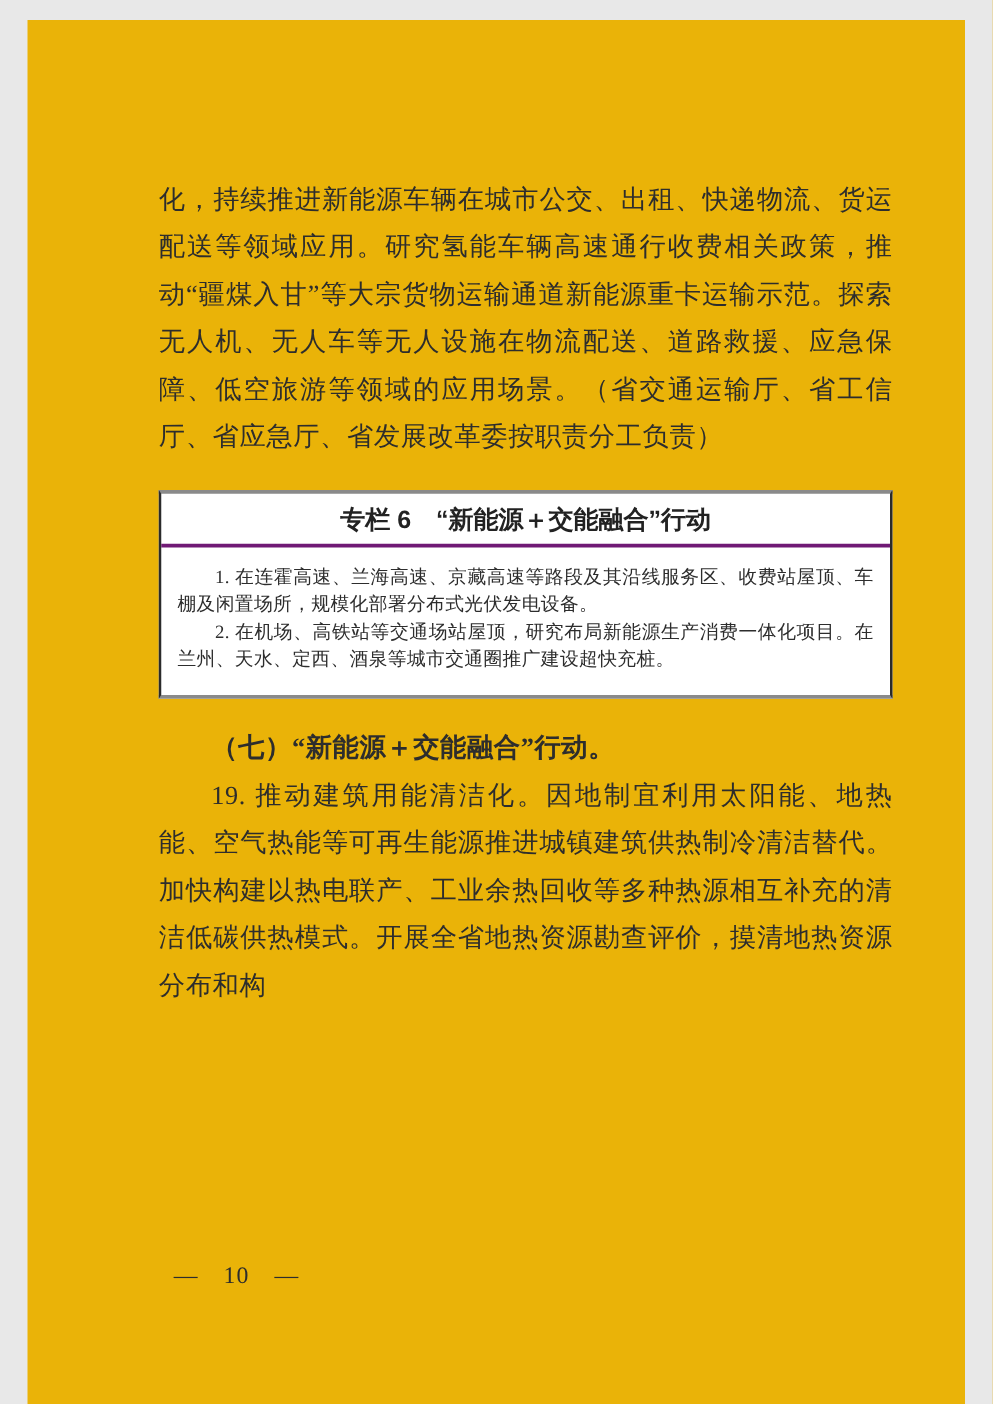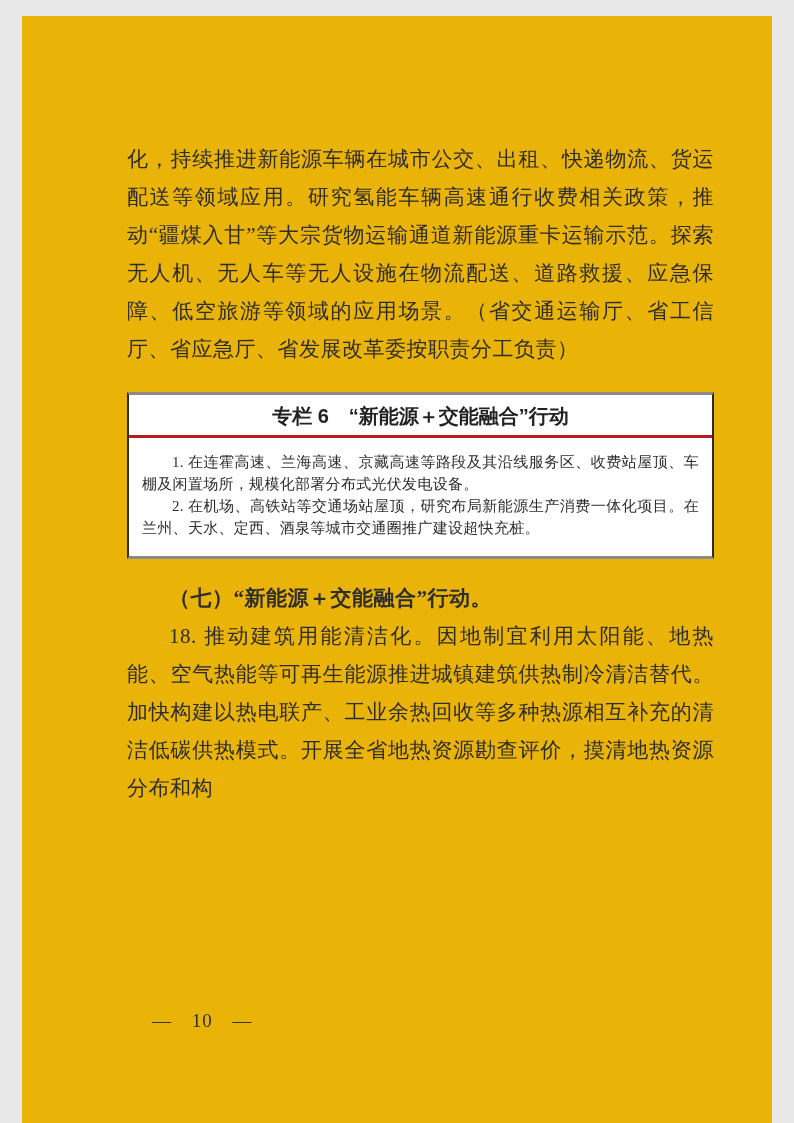"专栏 6 “新能源＋交能融合”行动" .panel-header { border-bottom: 3px solid #b91c1c -> 3px solid #701a75 }
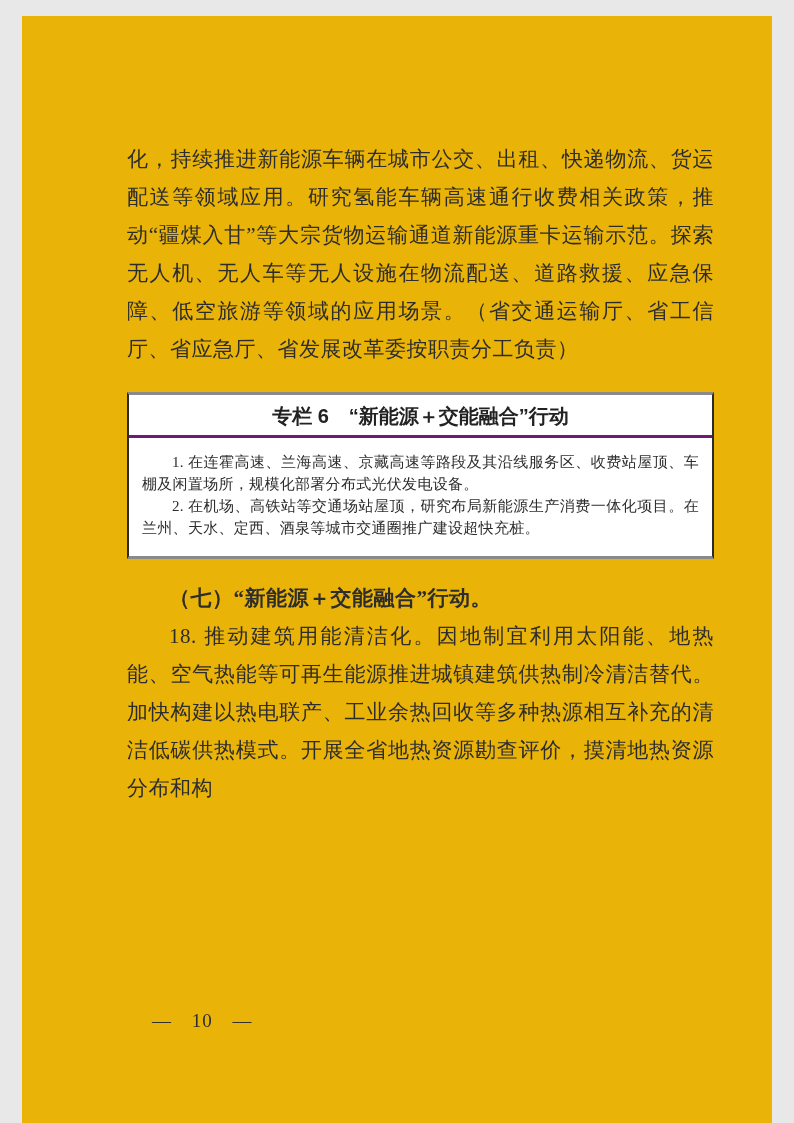"18." p.para { text: 18 -> 19 }
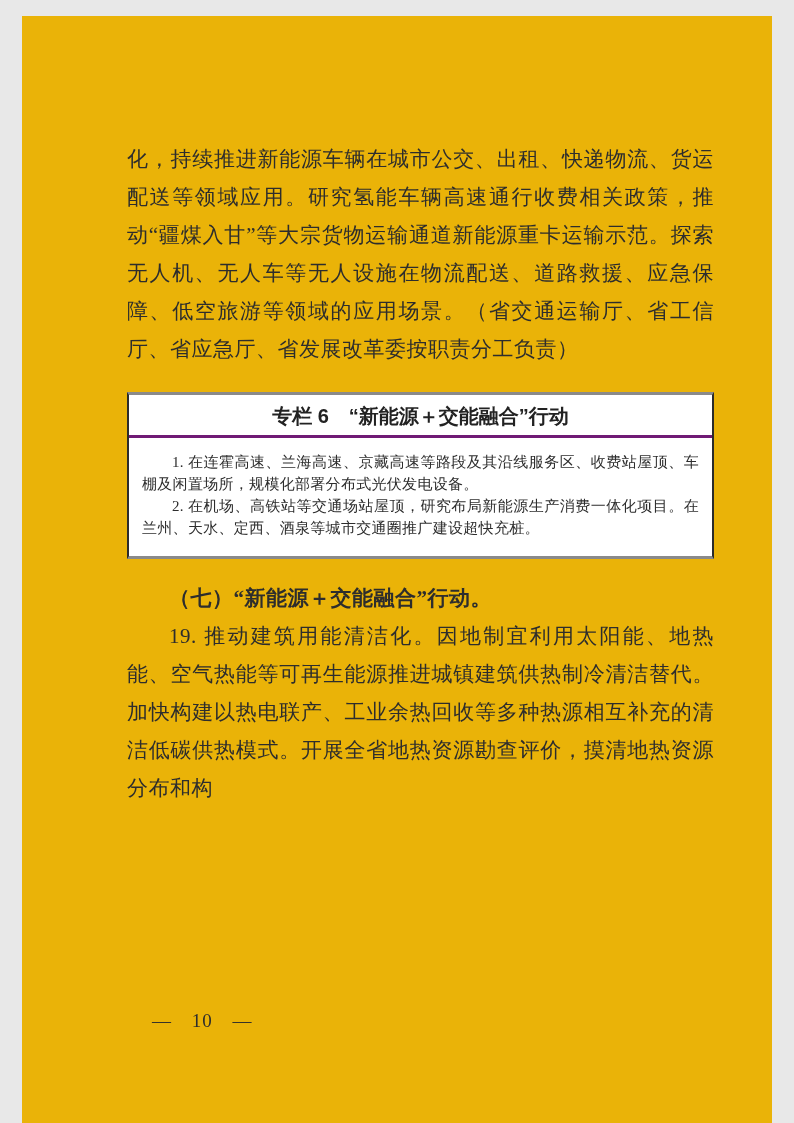"— 10 —" .footer { left: 130px -> 117px }
